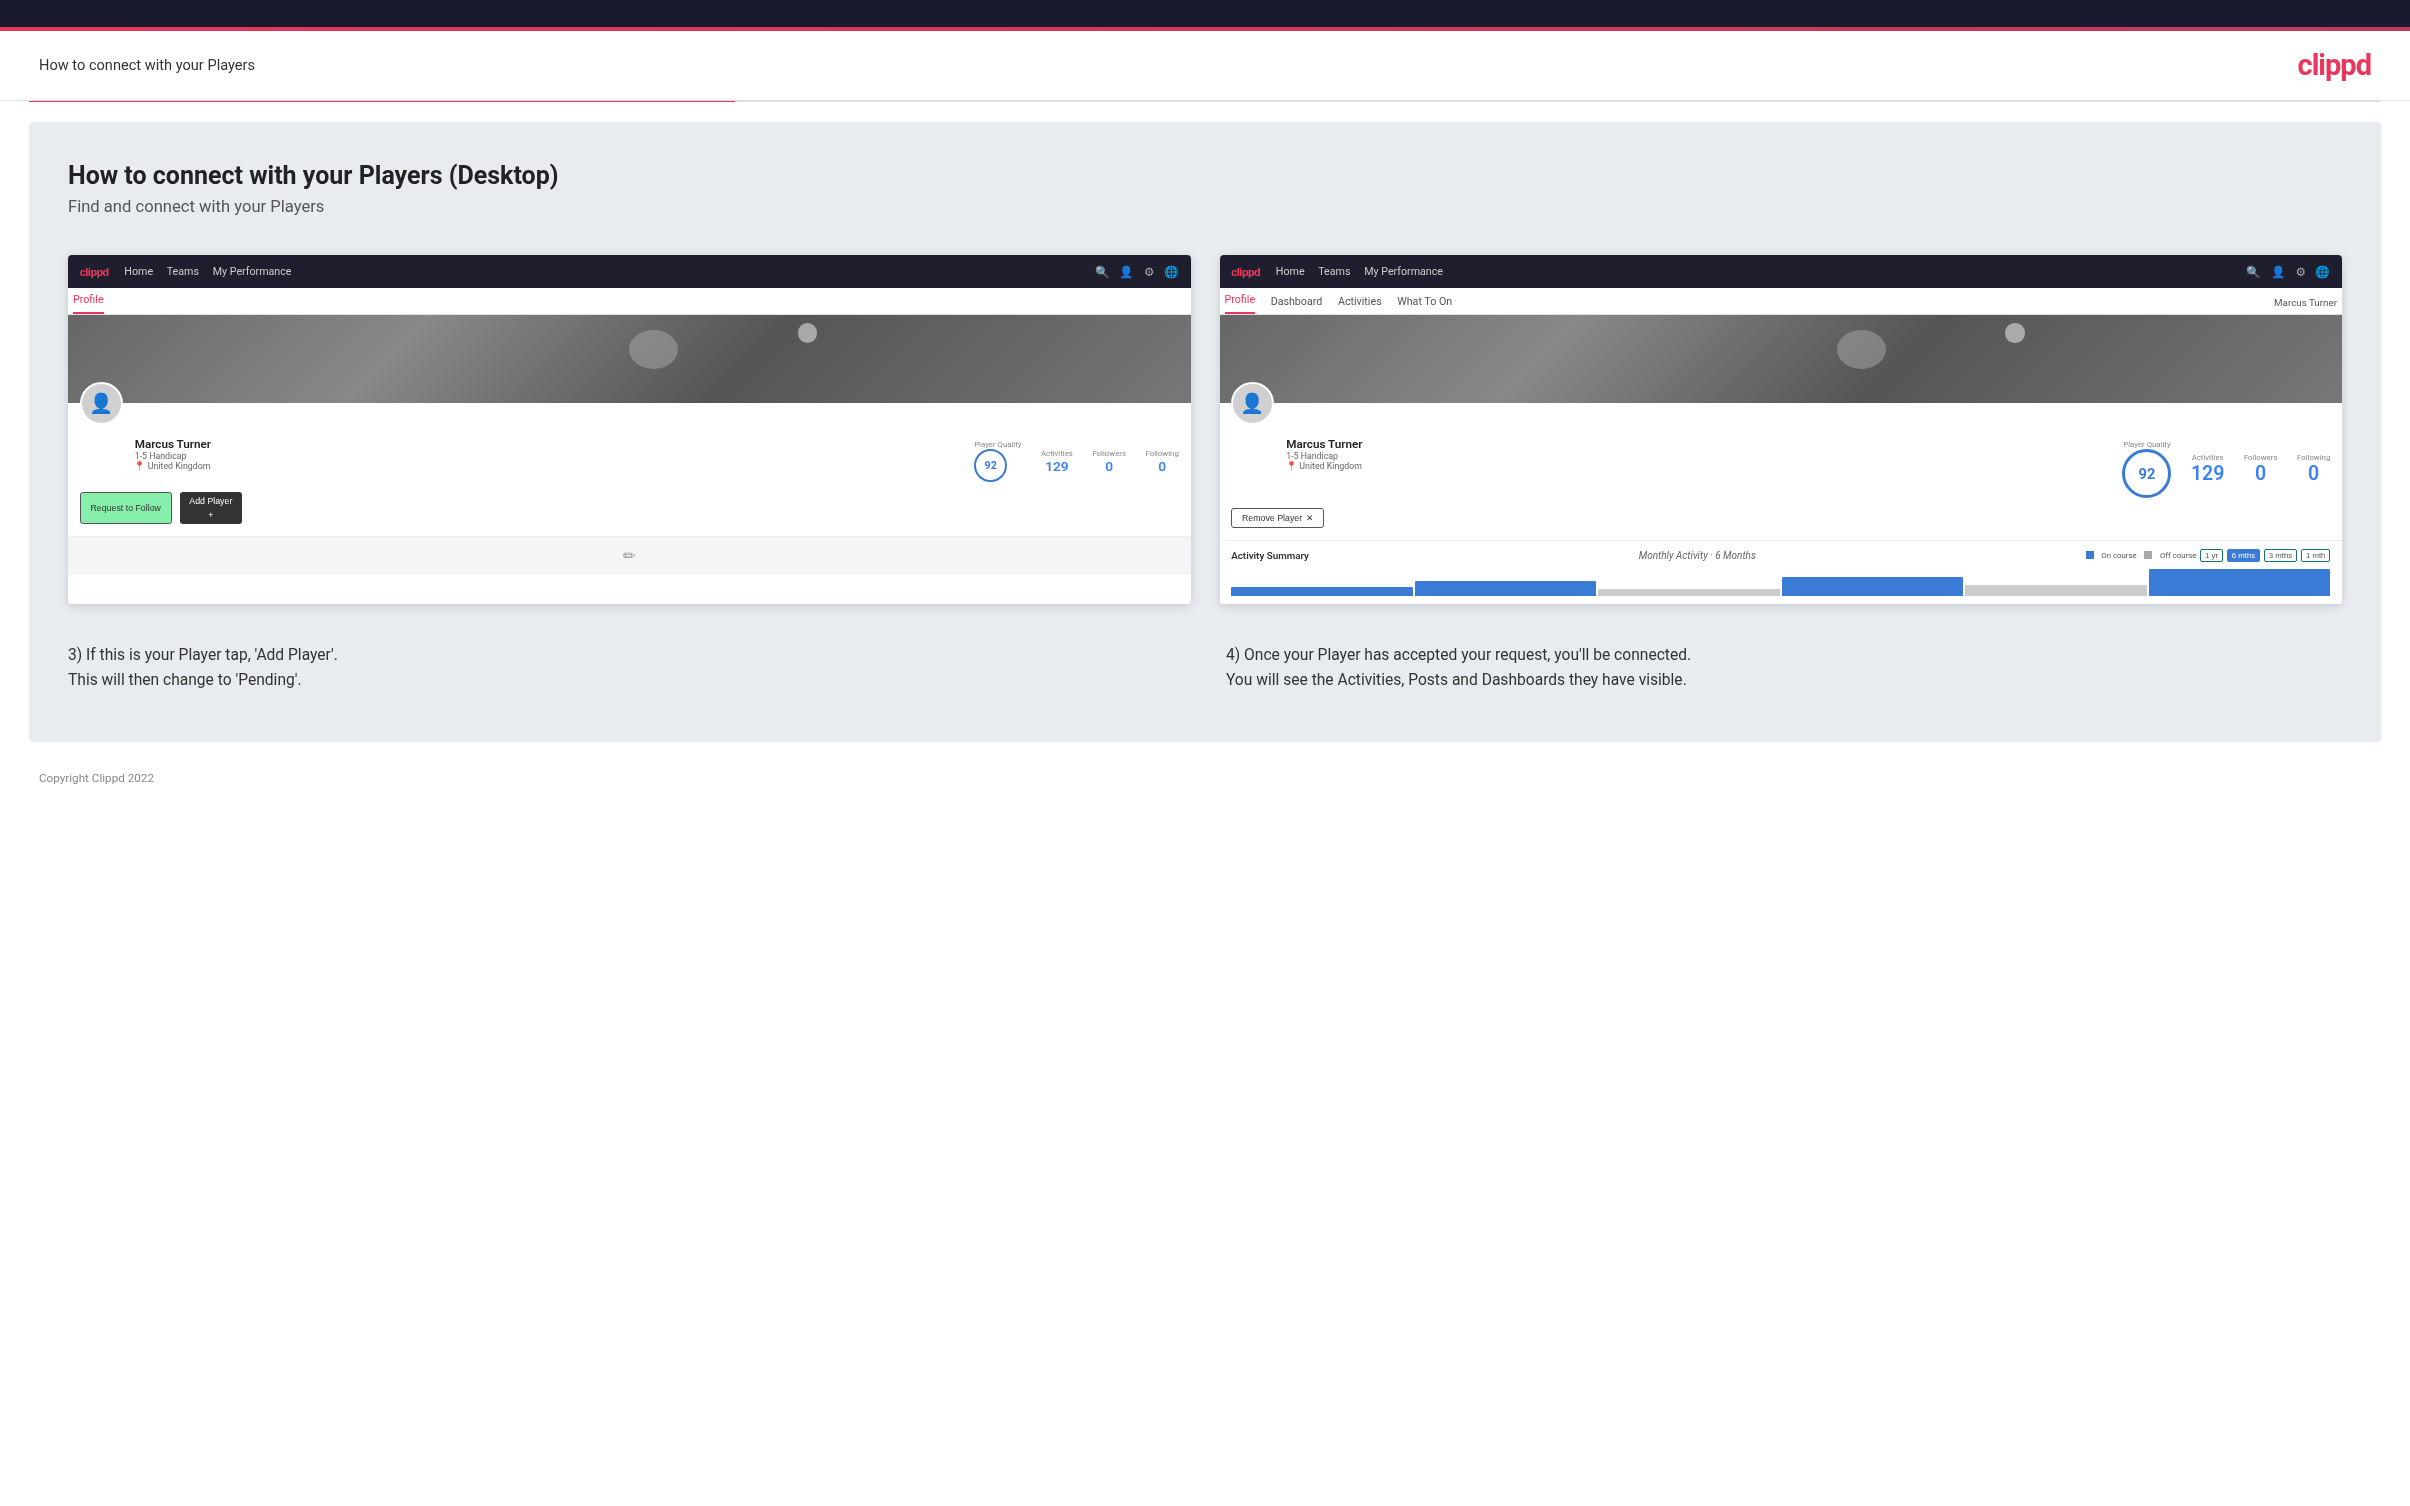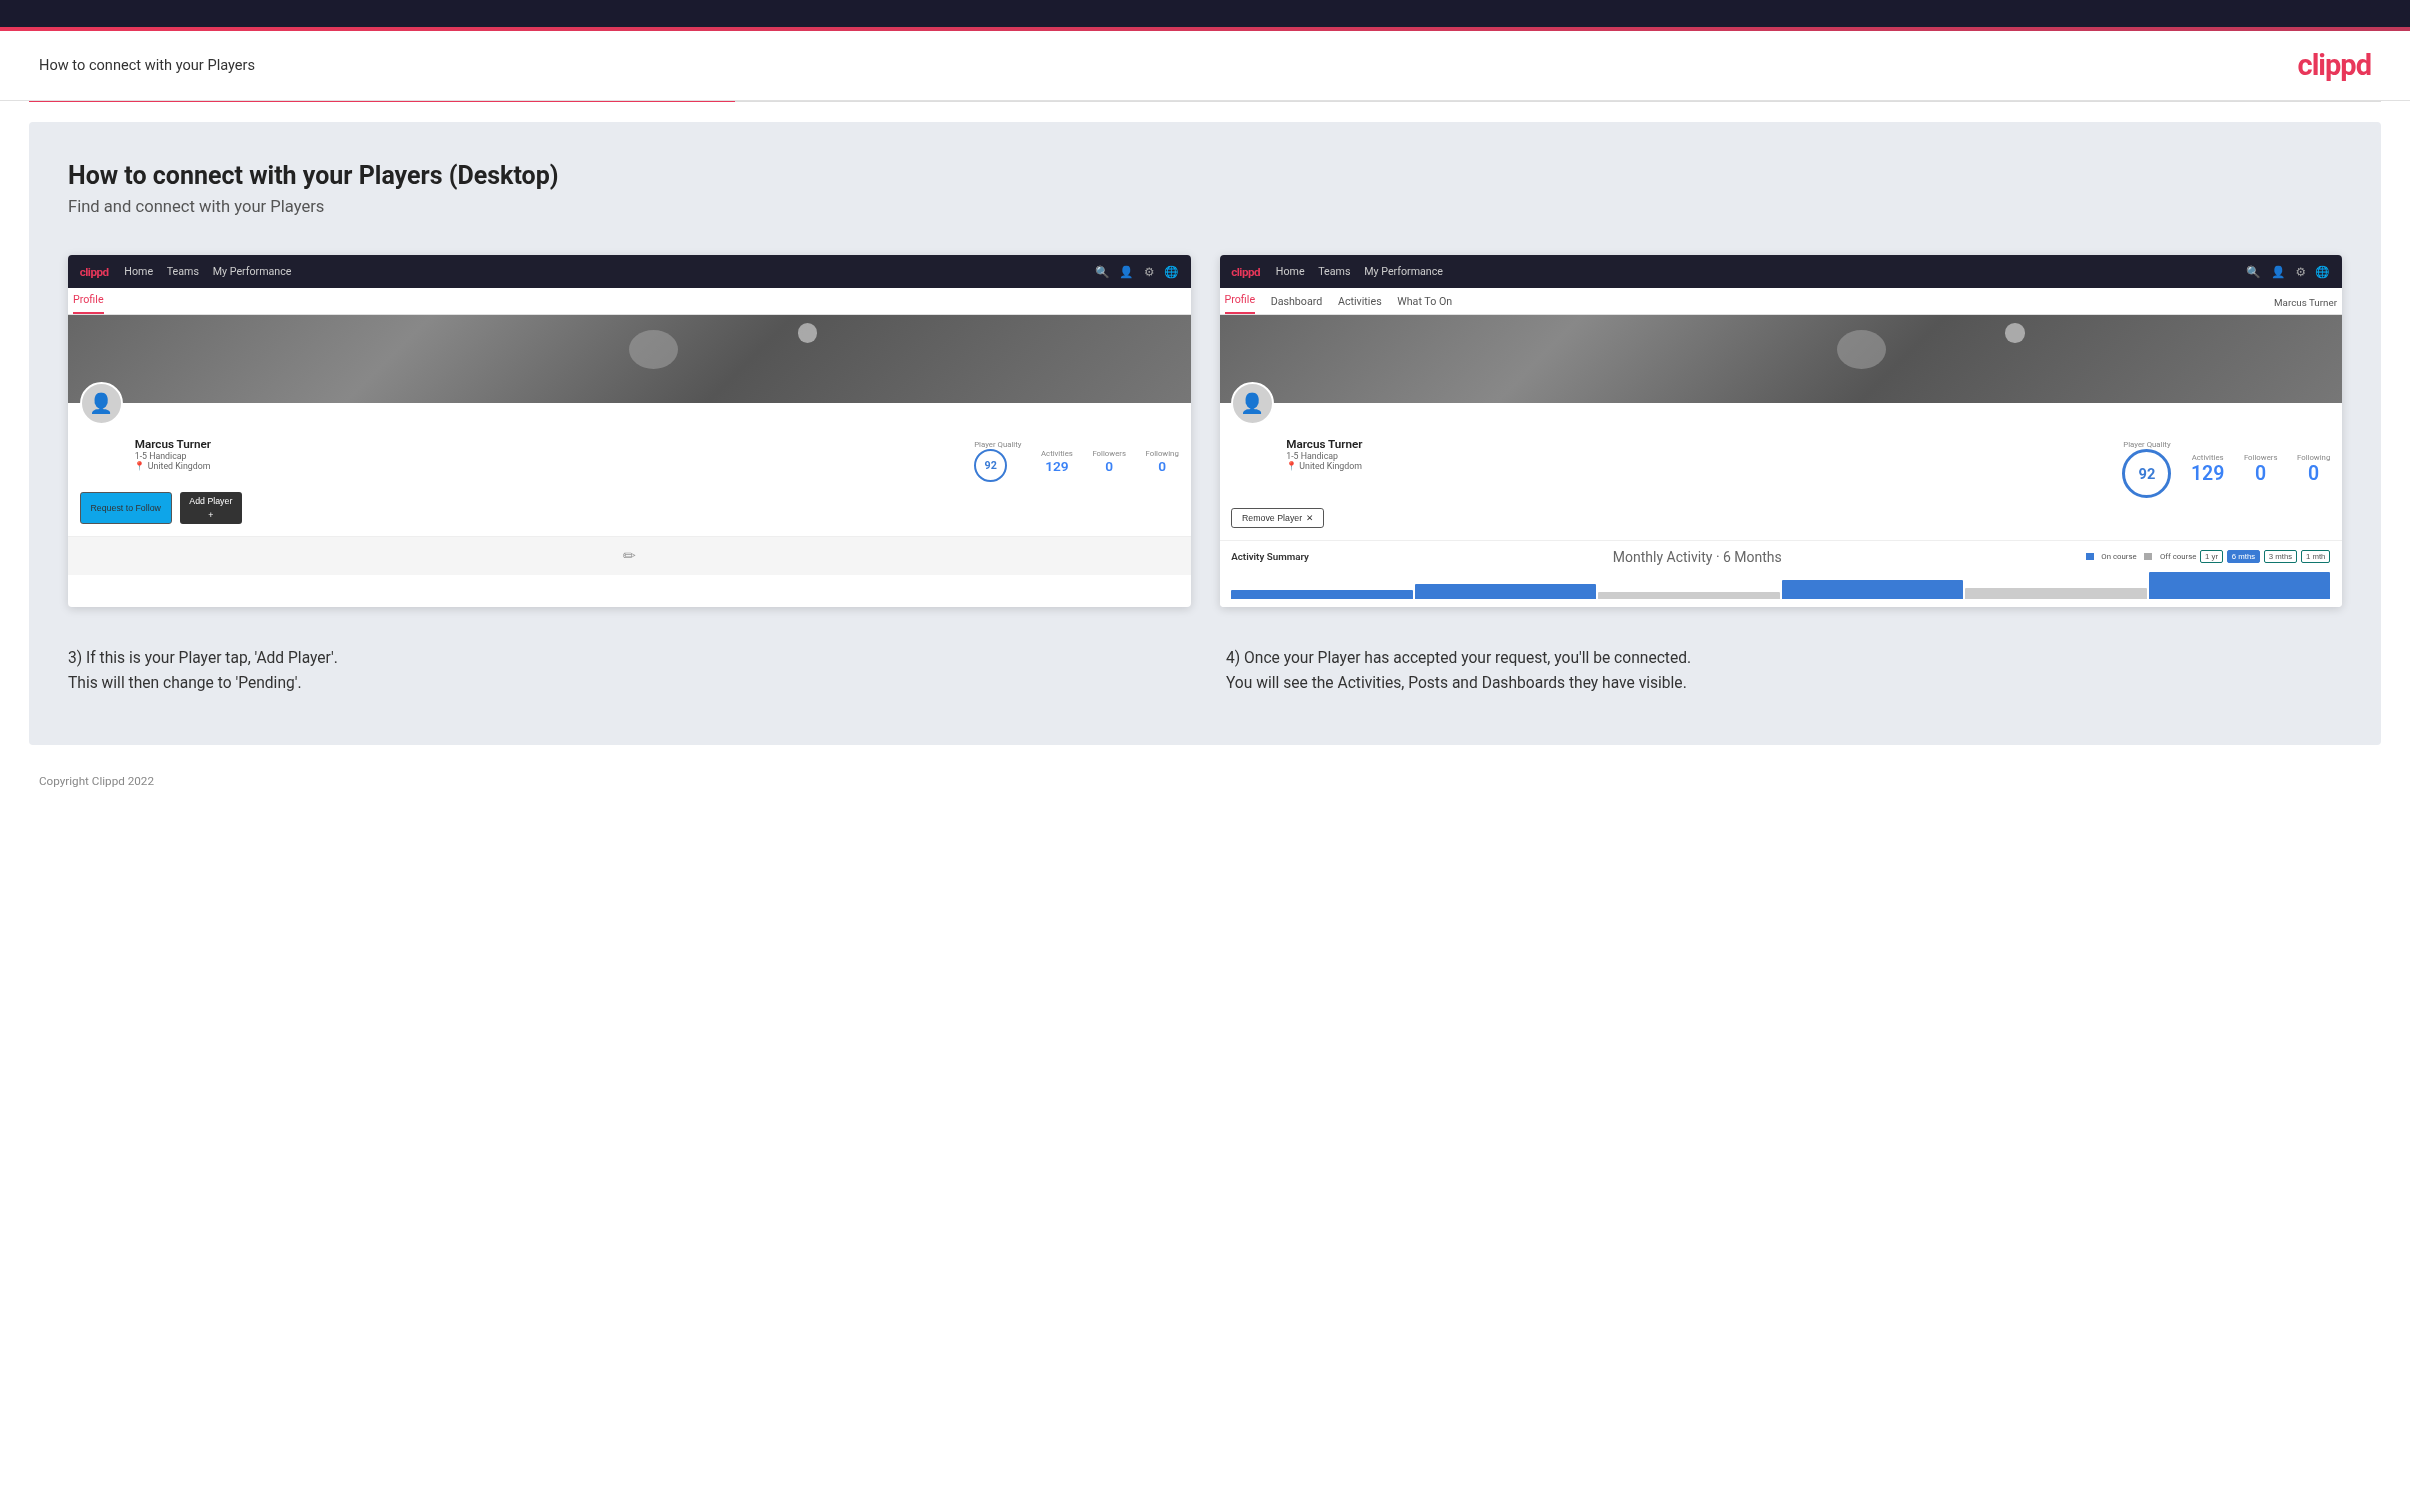"Request to Follow" .btn-outline { background: #0ea5e9 -> #86efac }
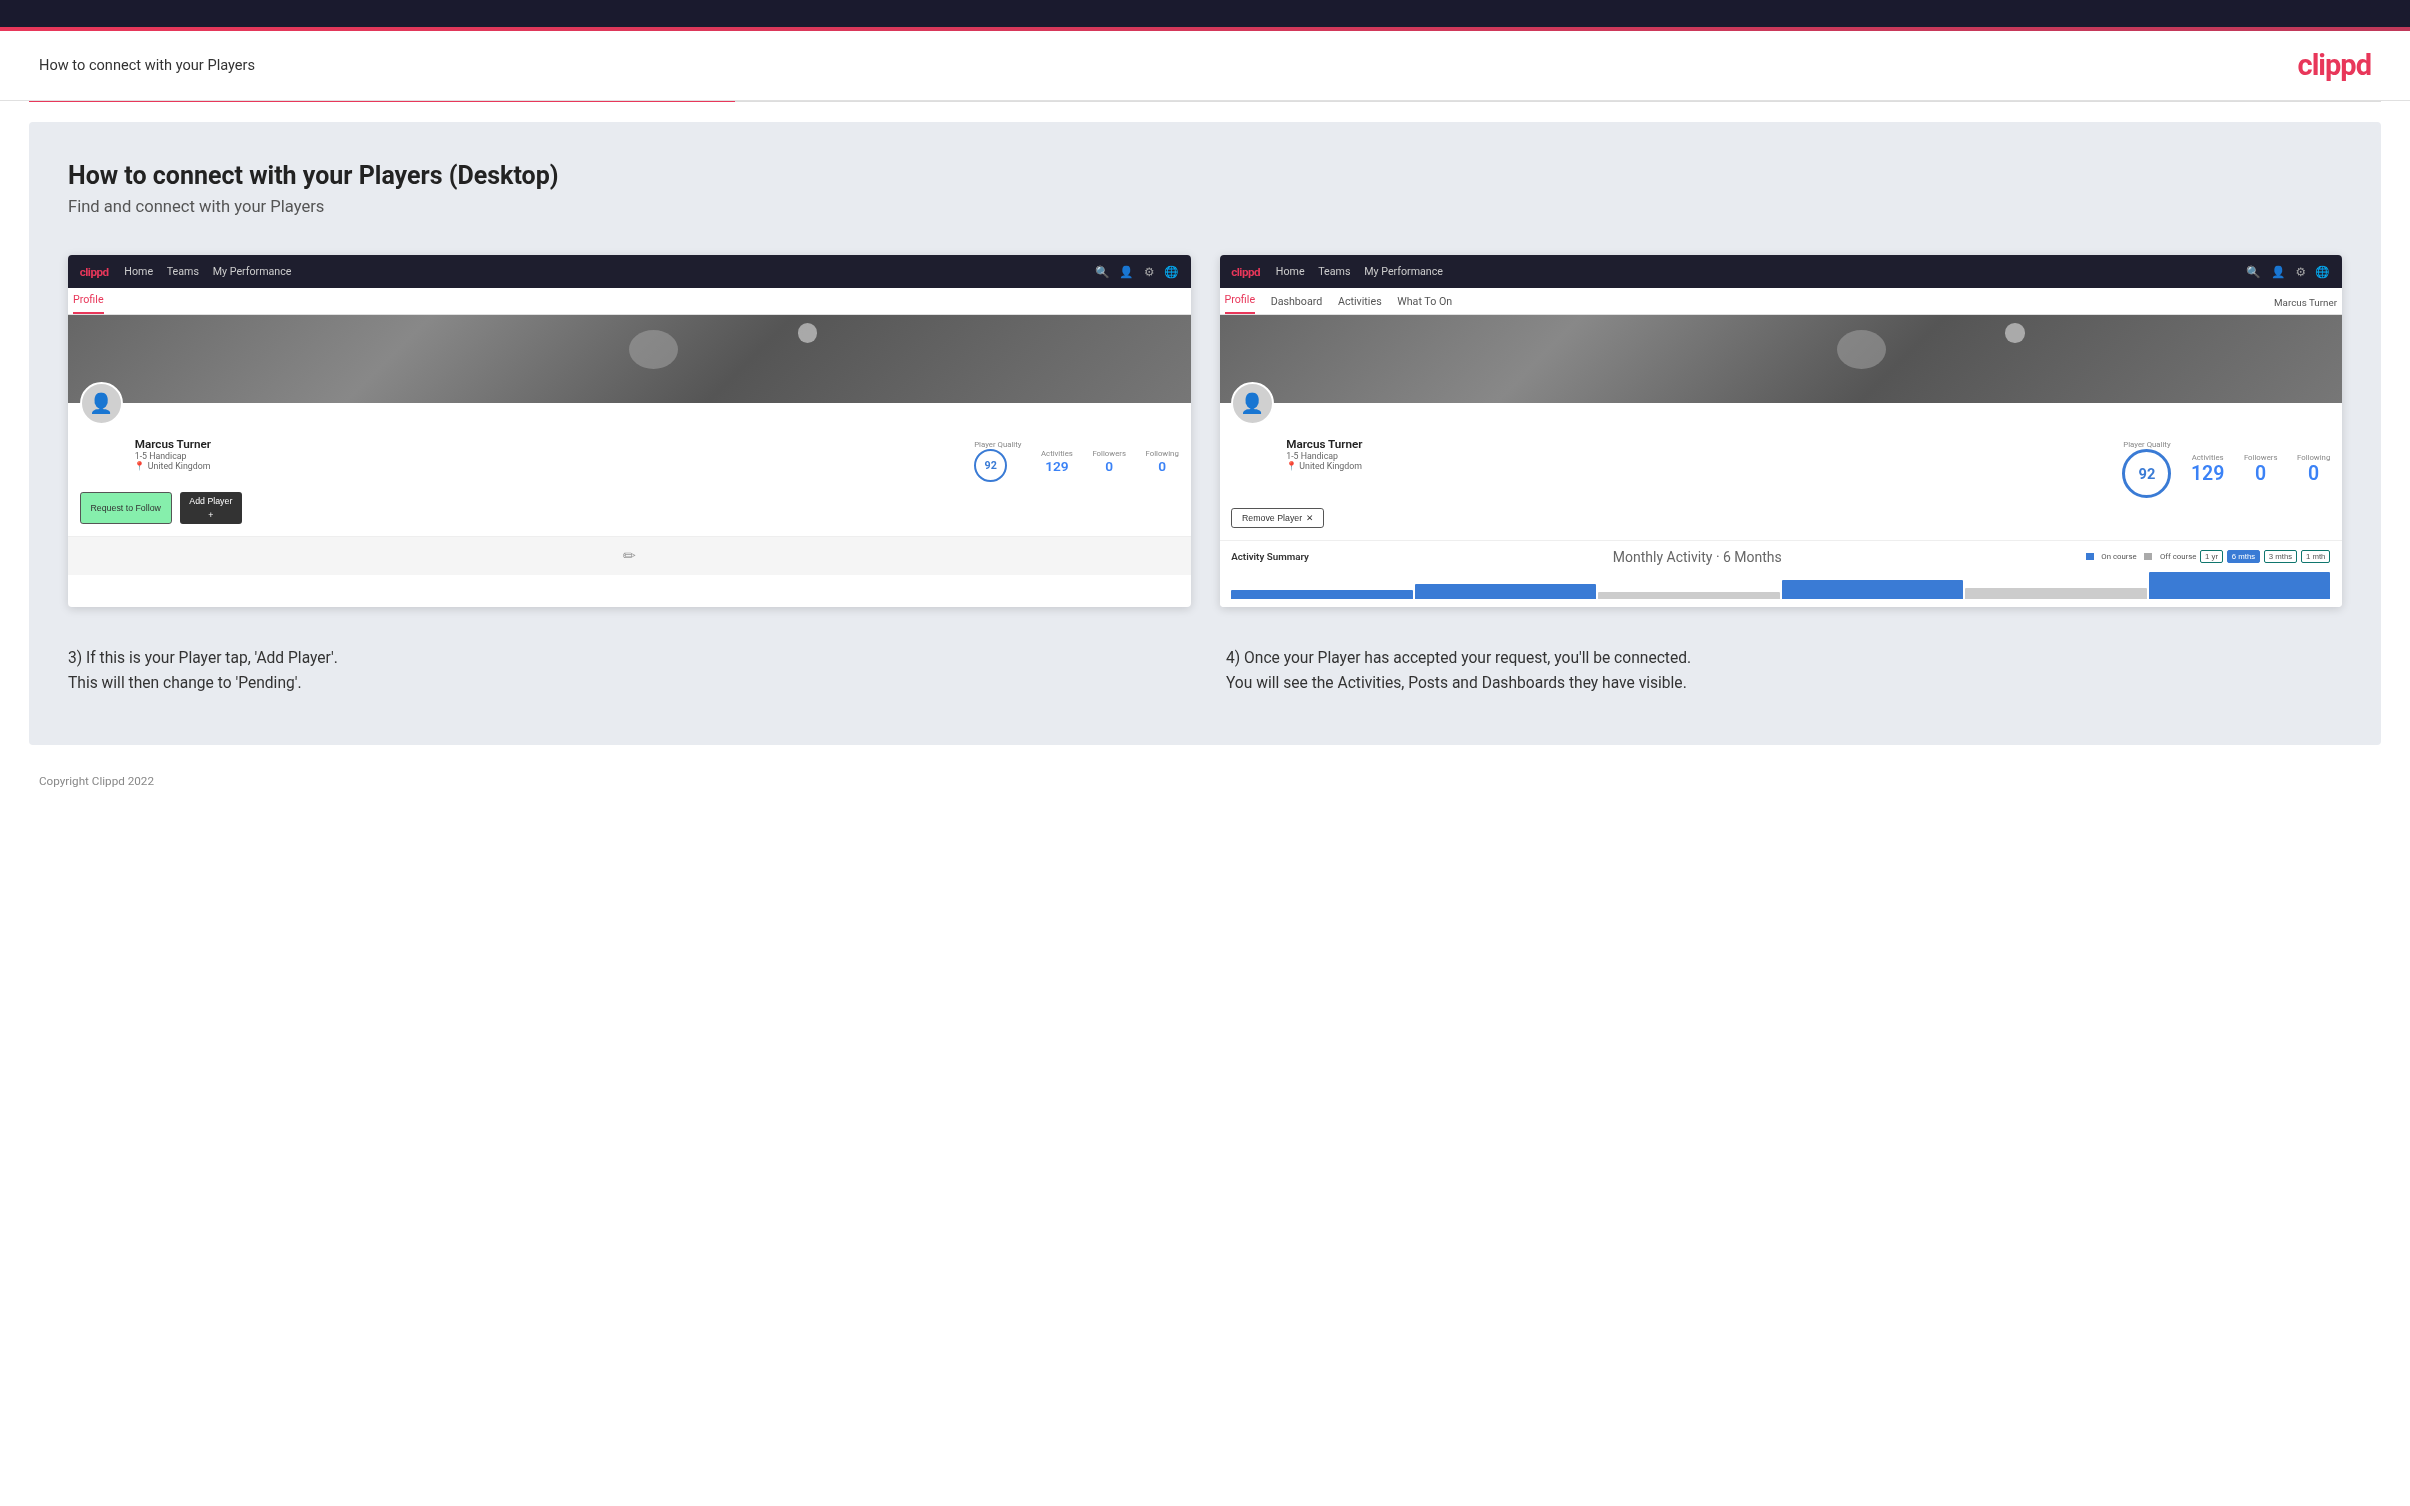"Monthly Activity · 6 Months" .activity-period { font-size: 14px -> 10px; font-style: none -> italic }
